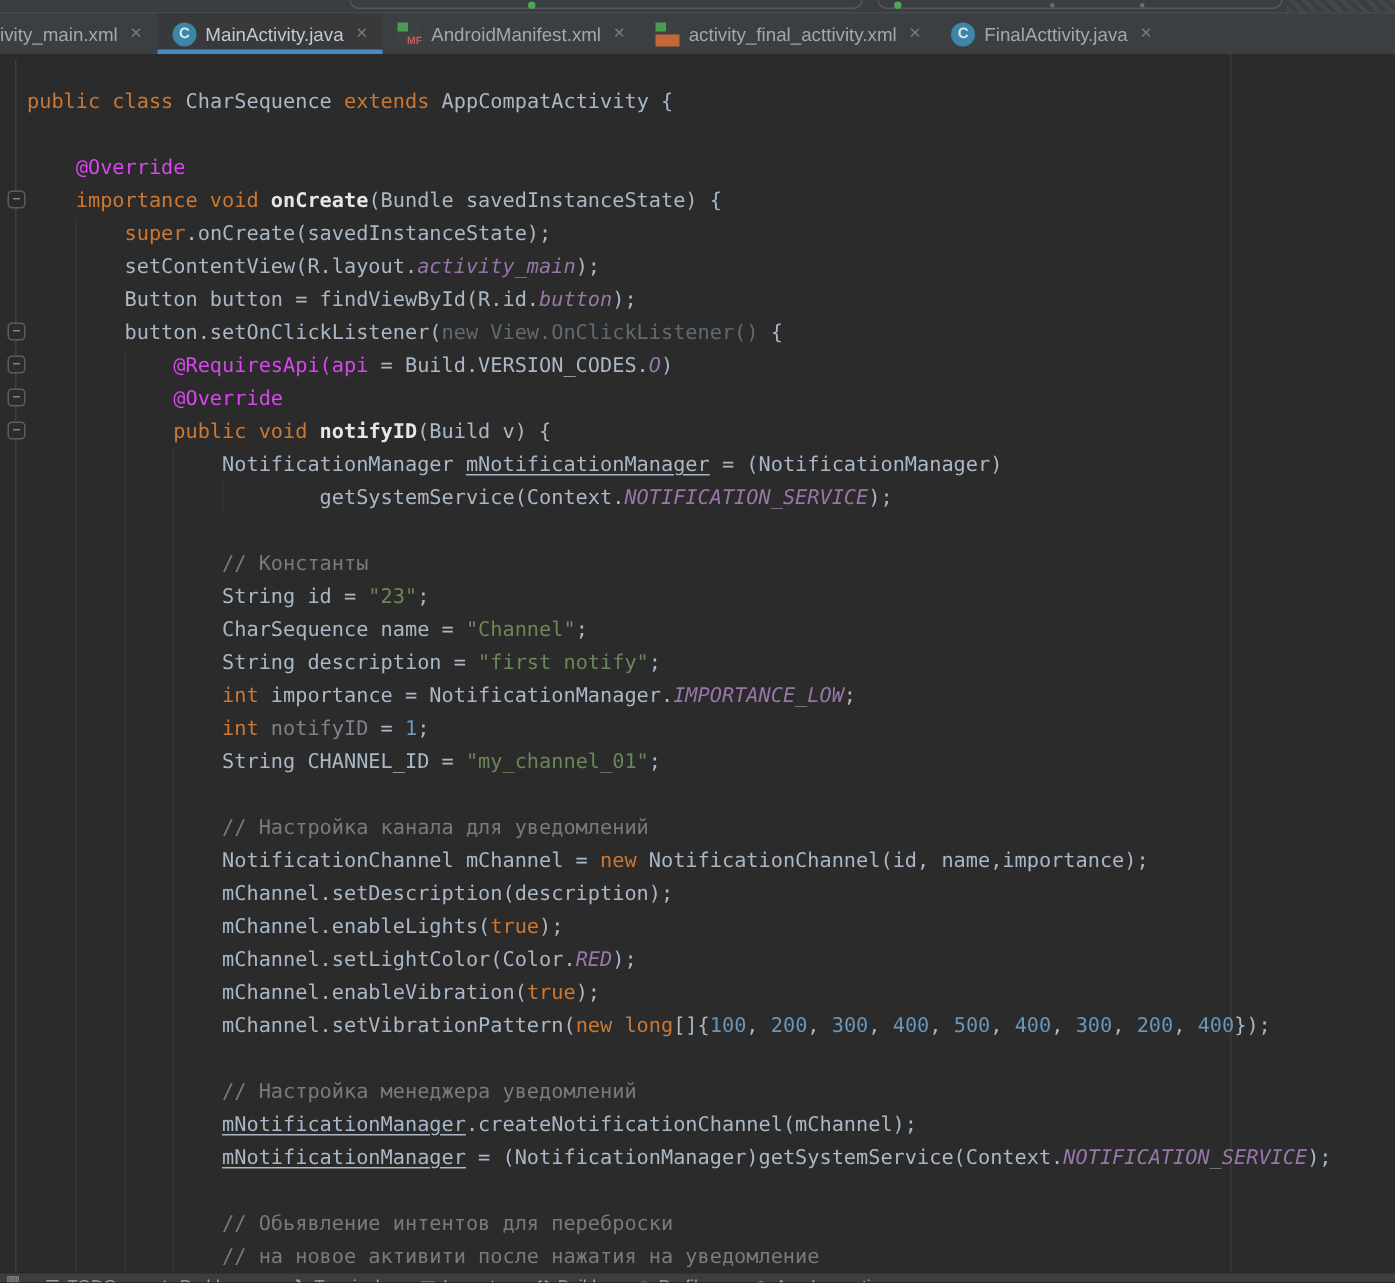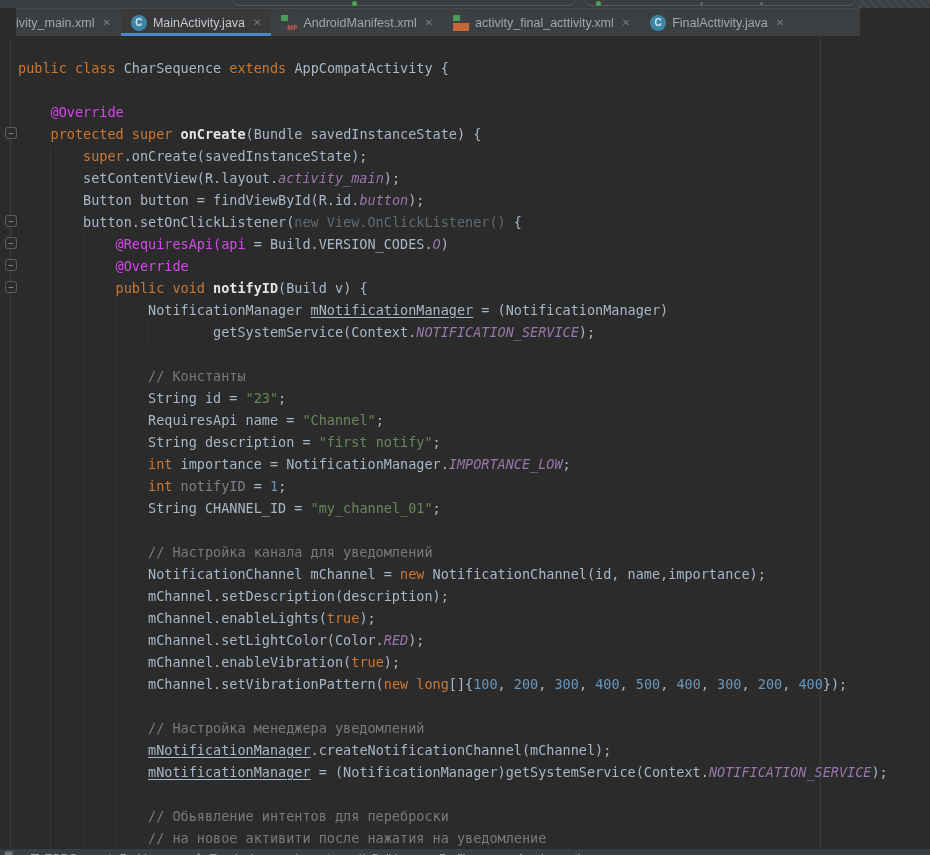"ivity_main.xml" .tabbar { left: 16px -> 0; width: 844px -> 930px }
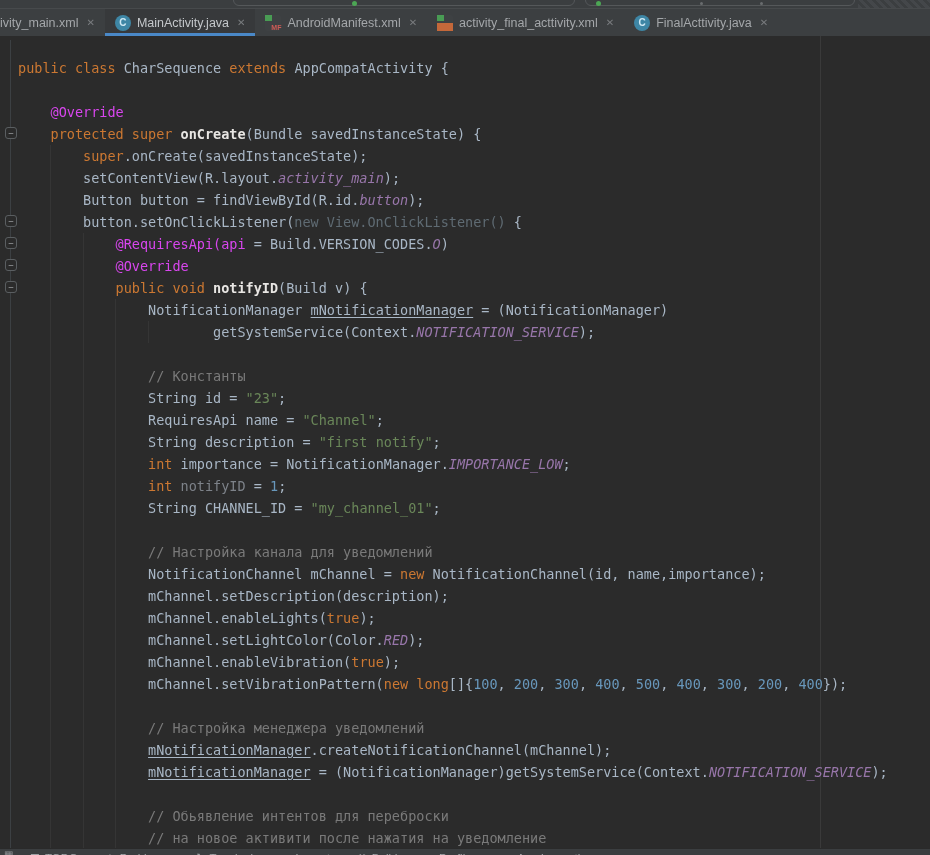"protected super" span.tk-k { text: protected super -> importance void }
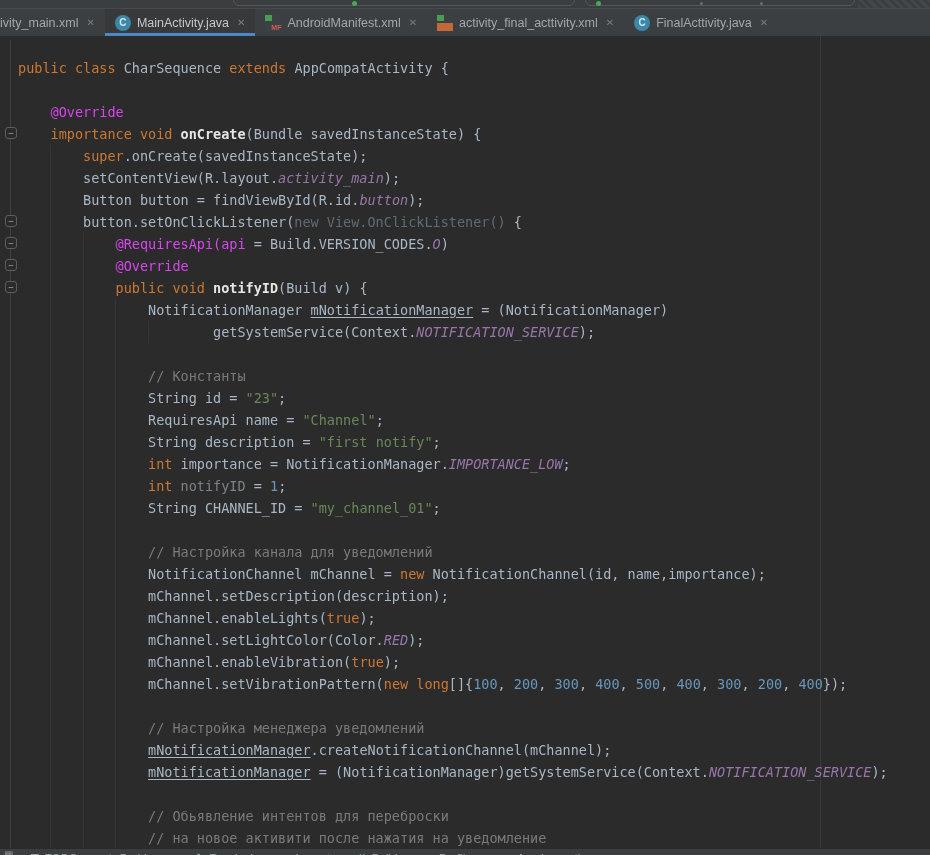"RequiresApi name =" span.tk-d { text: RequiresApi -> CharSequence }
